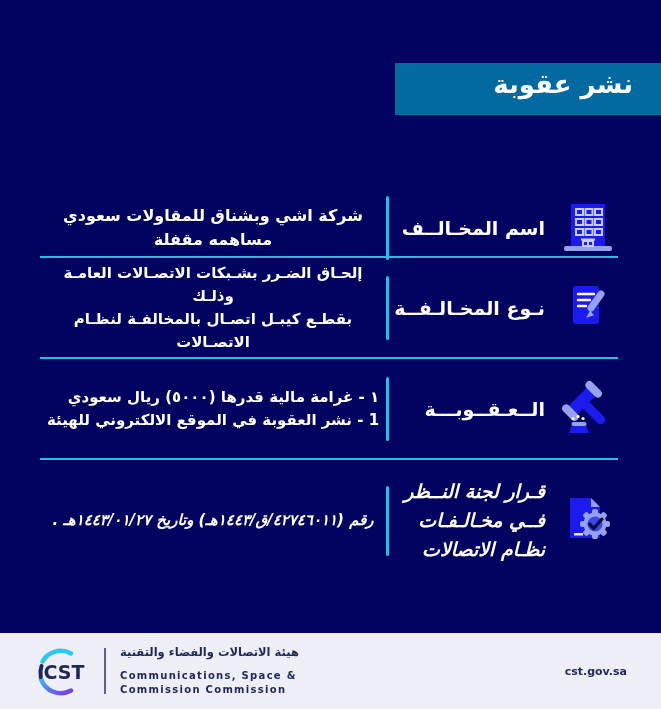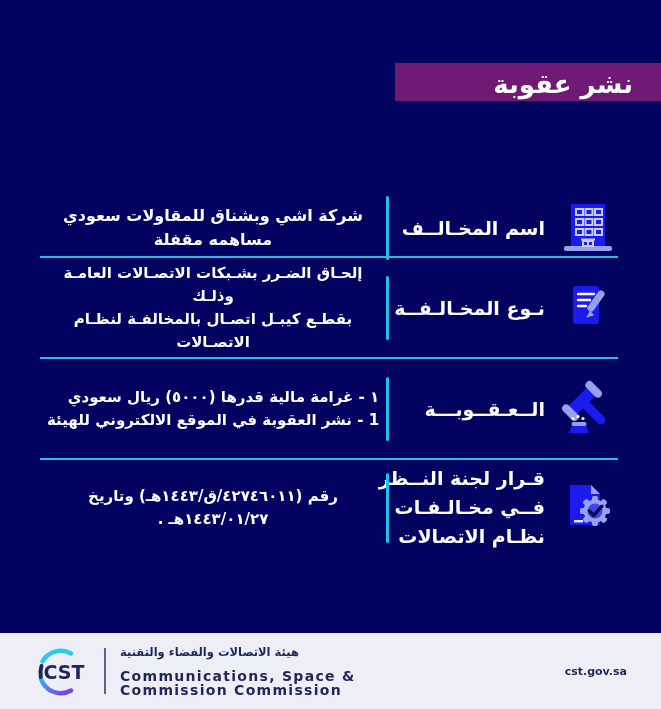"نشر عقوبة" .banner { background: #701a75 -> #0369a1; height: 38px -> 52px }
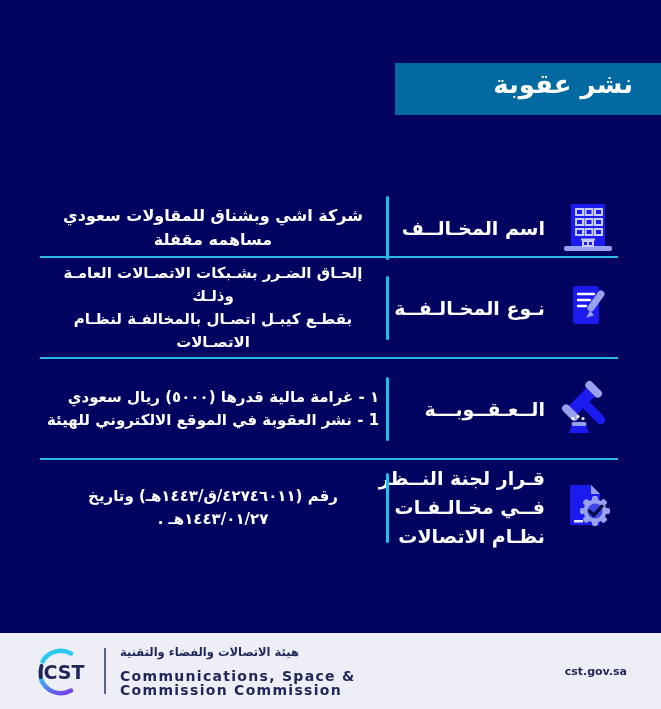"قـرار لجنة النــظر" .row4 { font-style: none -> italic; top: 440px -> 453px }
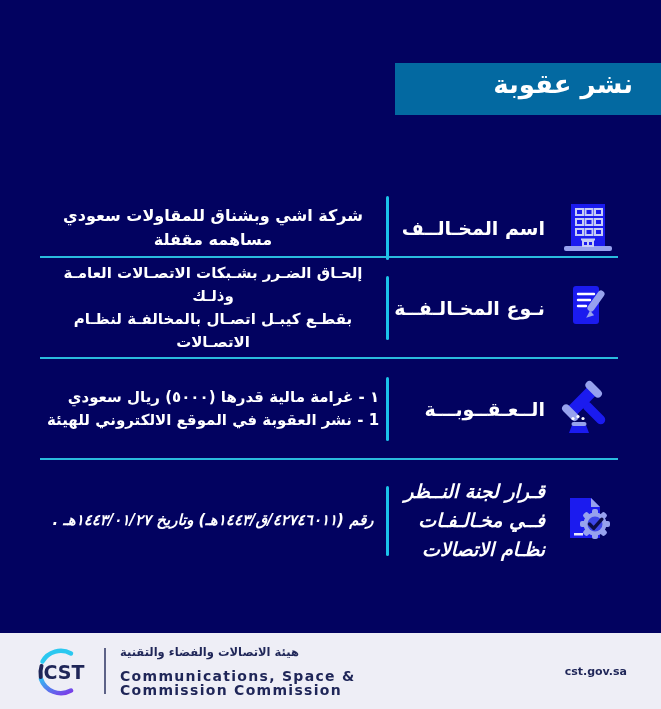"Communications, Space &" .org-en { font-size: 14px -> 10px }
